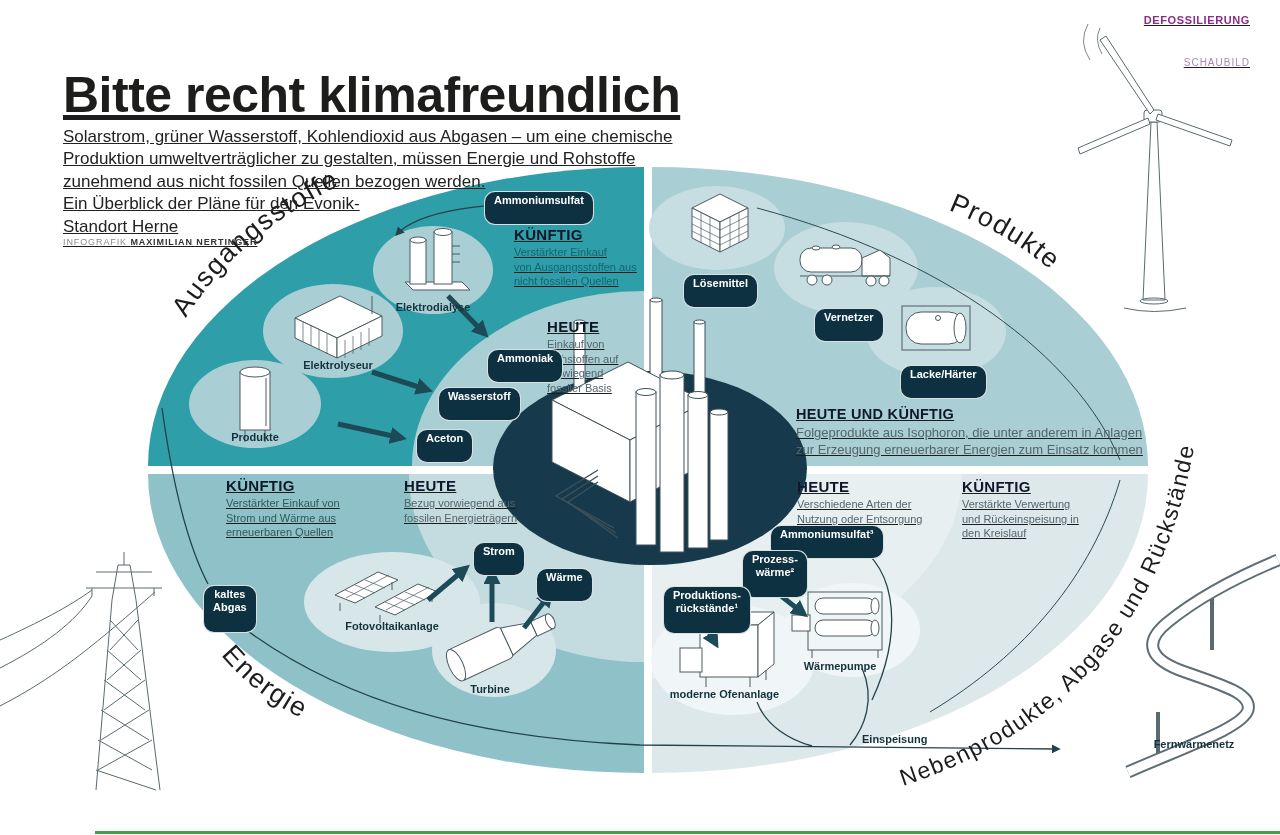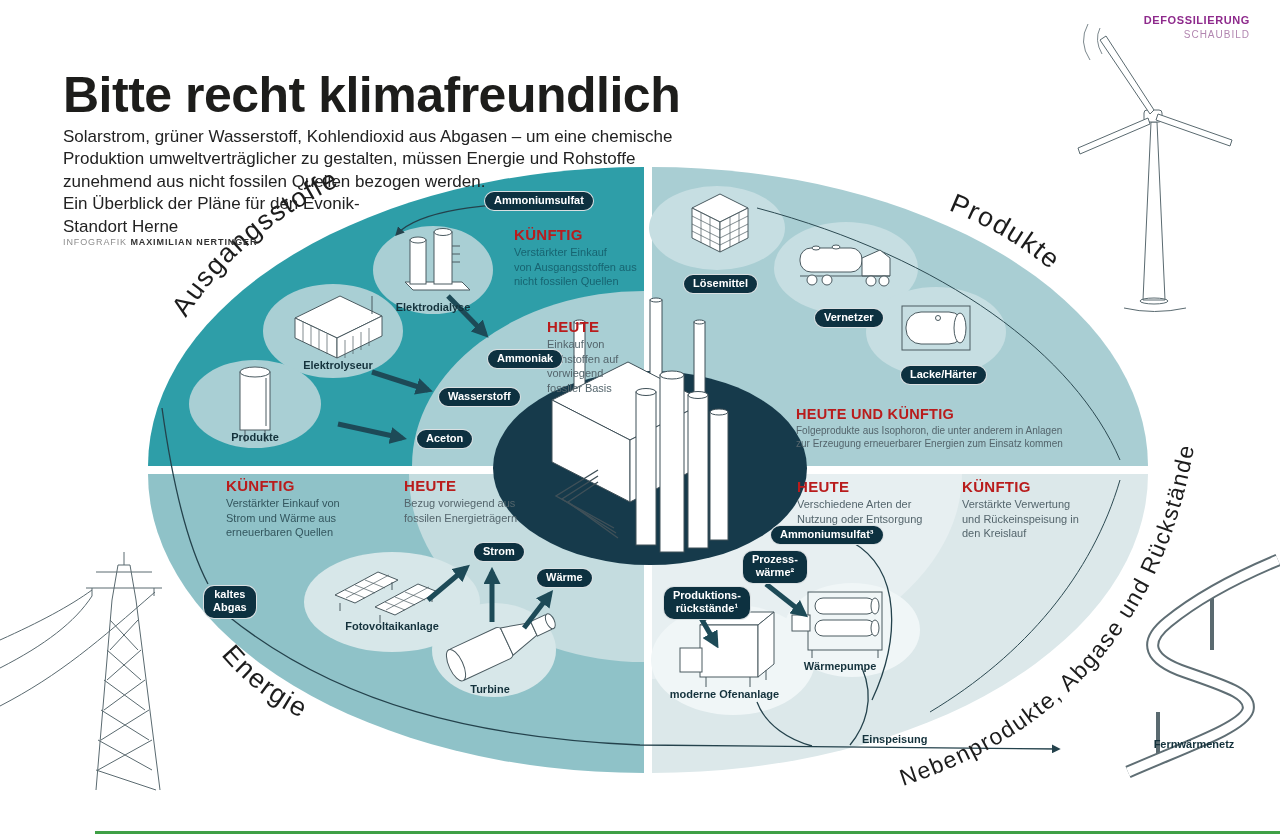"DEFOSSILIERUNG" .abs { text-decoration: none -> underline }
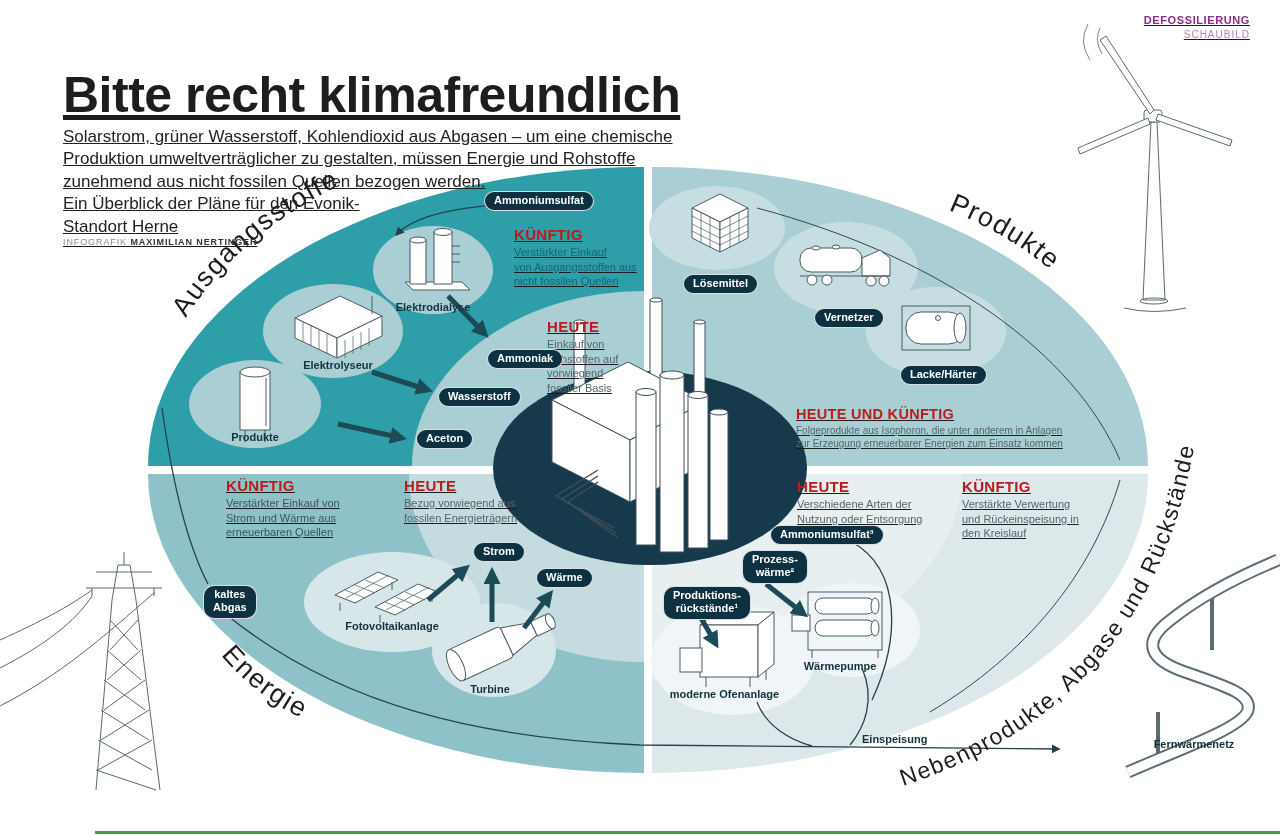"SCHAUBILD" .corner .l2 { margin-top: none -> 28px }
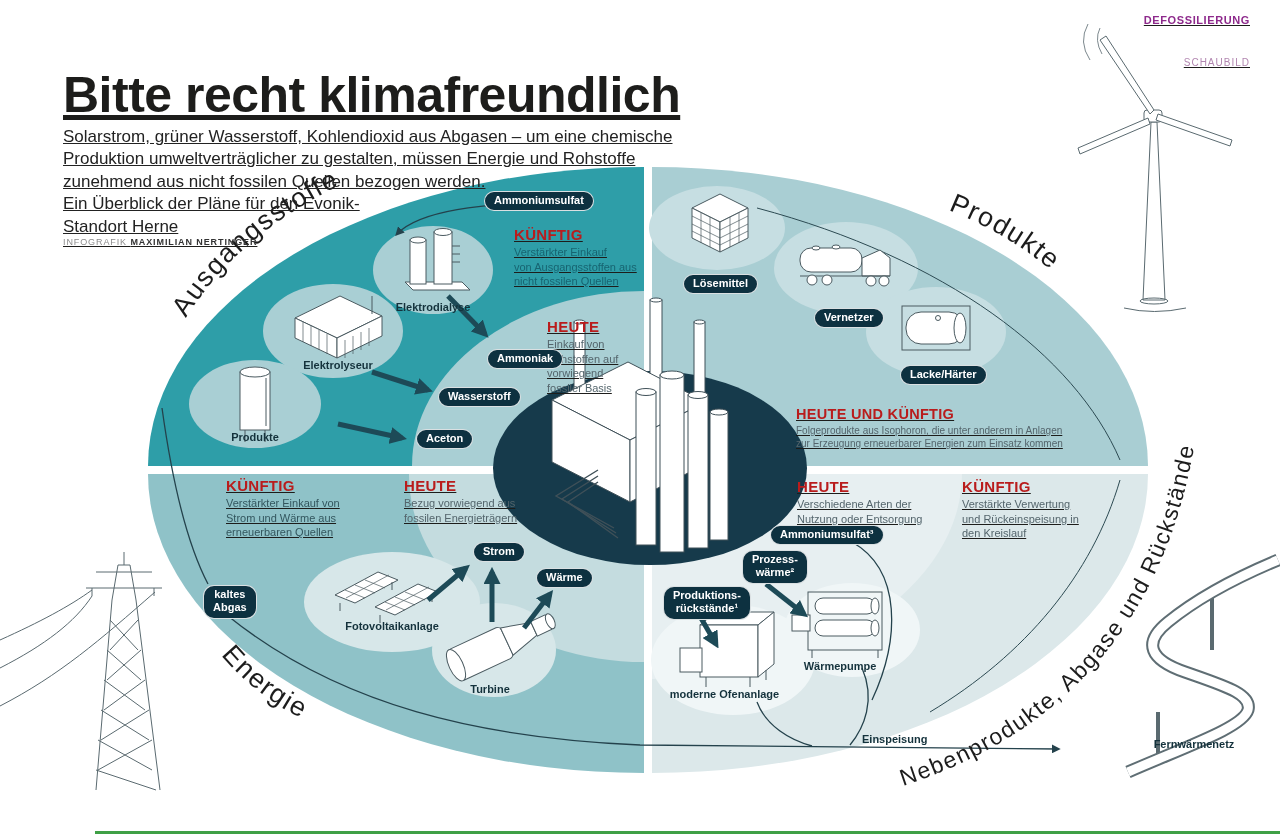"Ammoniumsulfat" .pill { padding: 2px 9px 3px -> 2px 9px 17px }
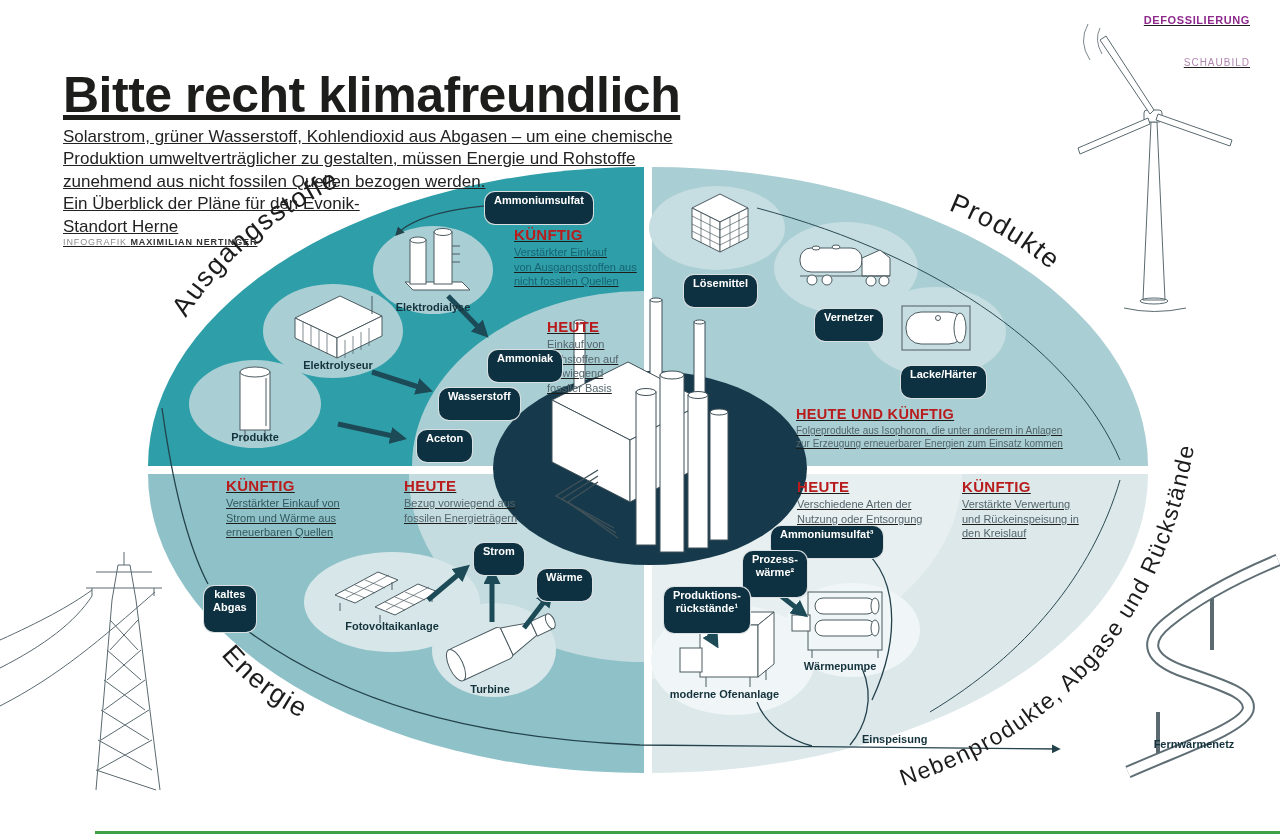"KÜNFTIG" .qhead { color: #b91c1c -> #0f172a }
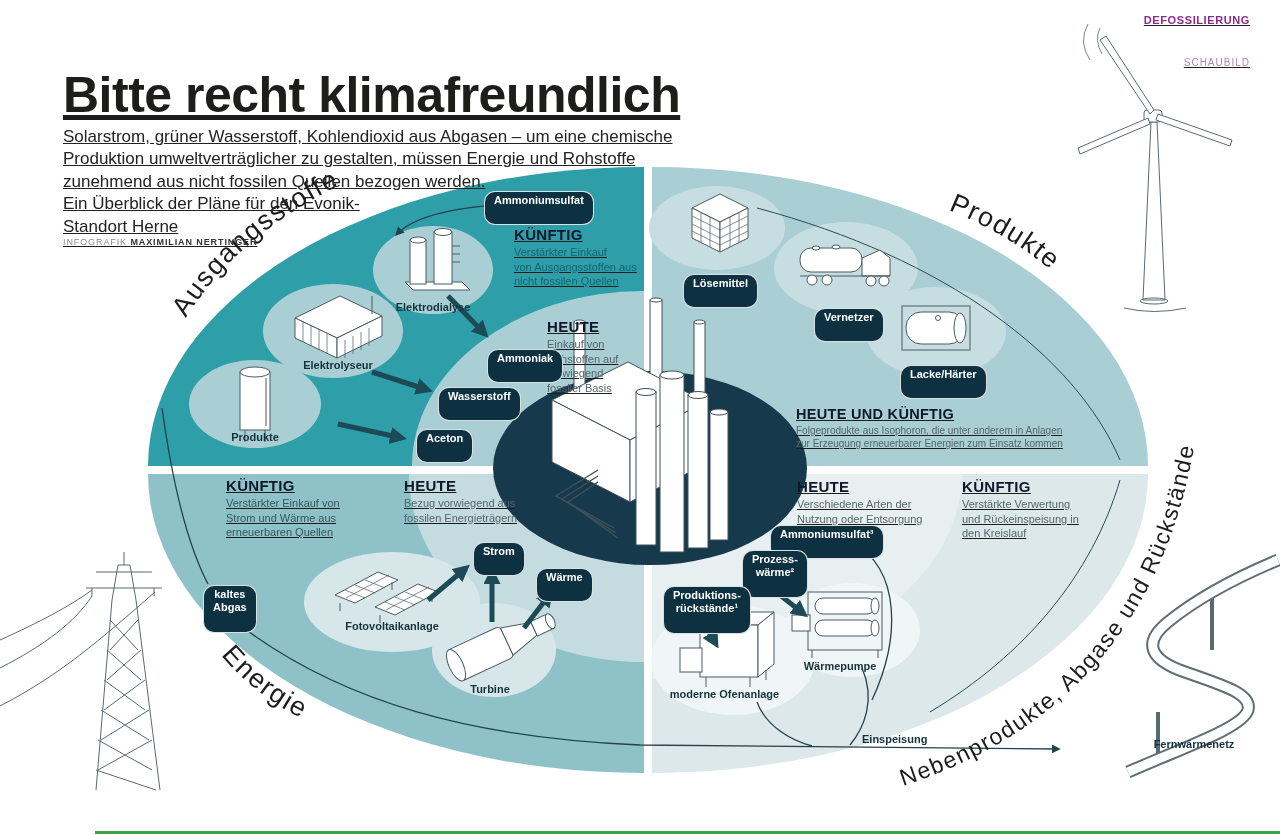"Folgeprodukte aus Isophoron, die unter" div.qbody { font-size: 10px -> 13px }
